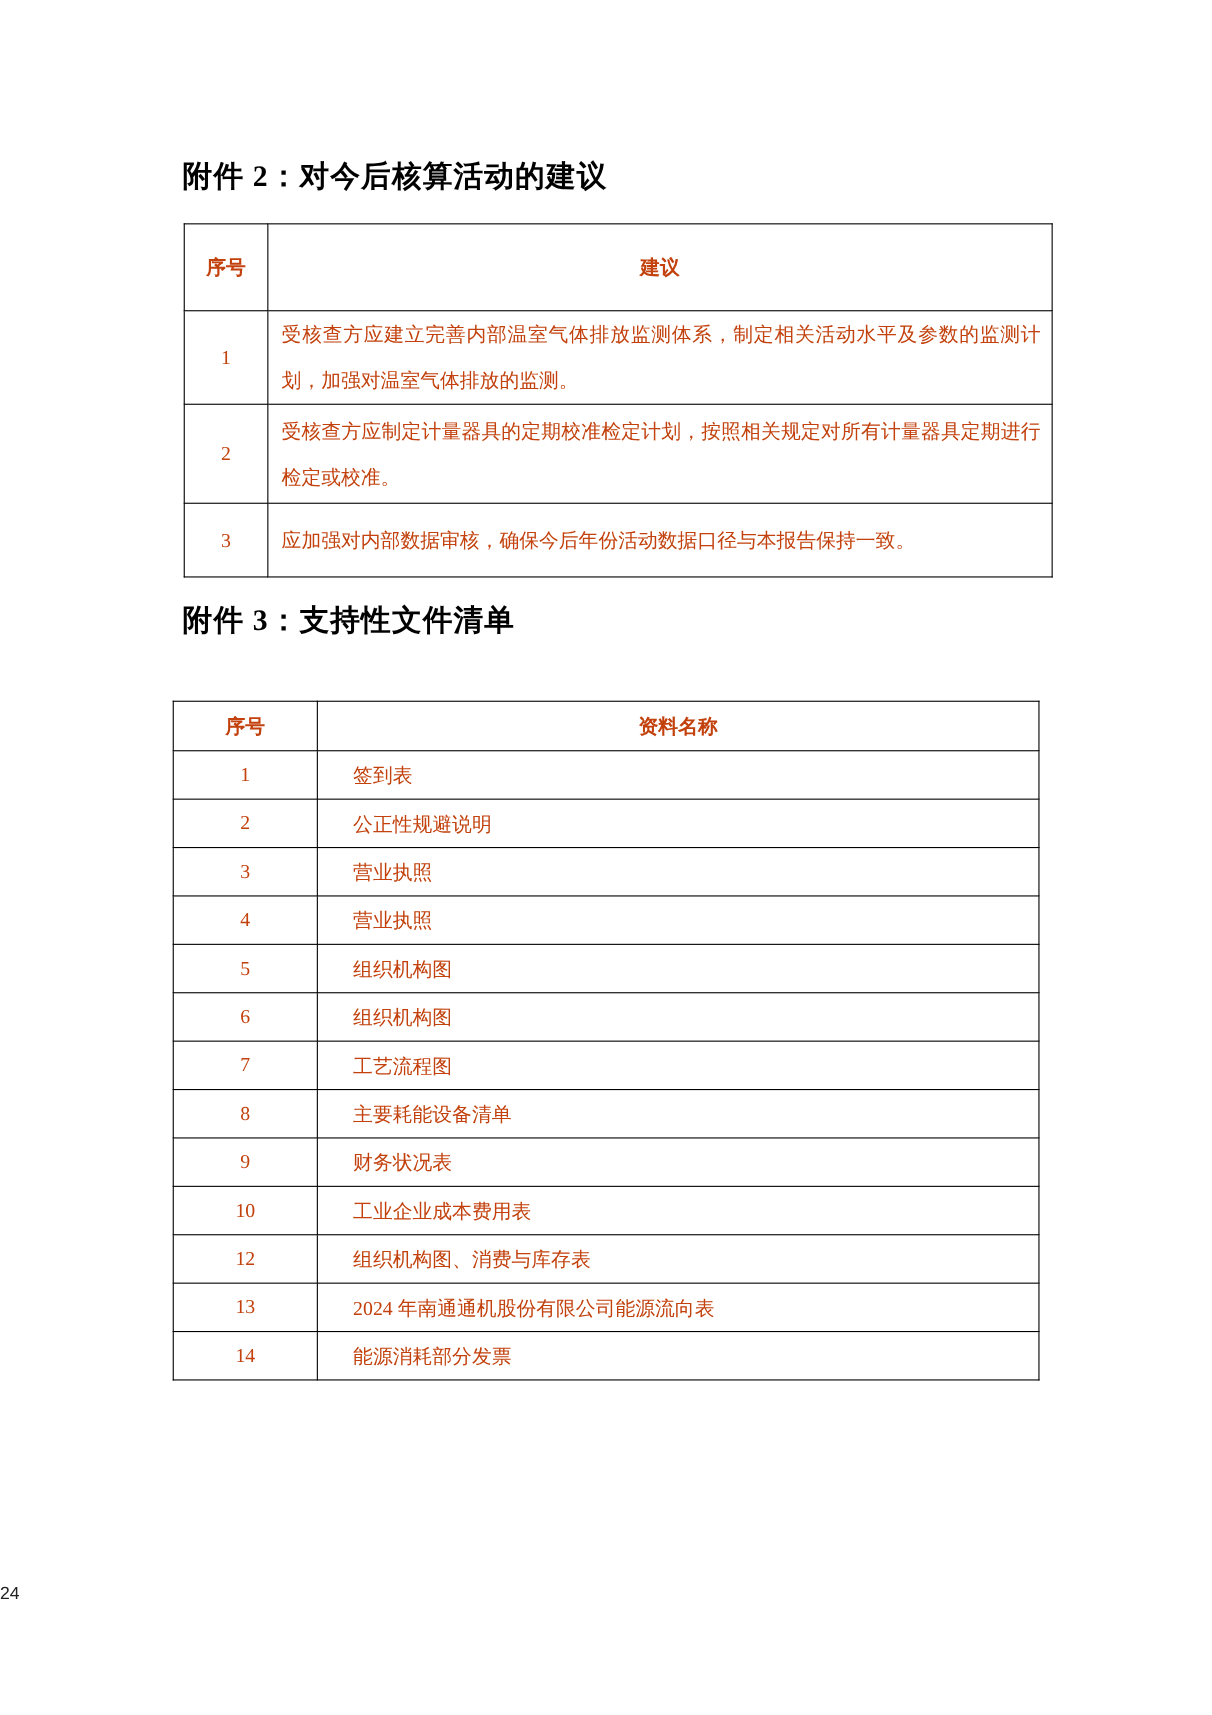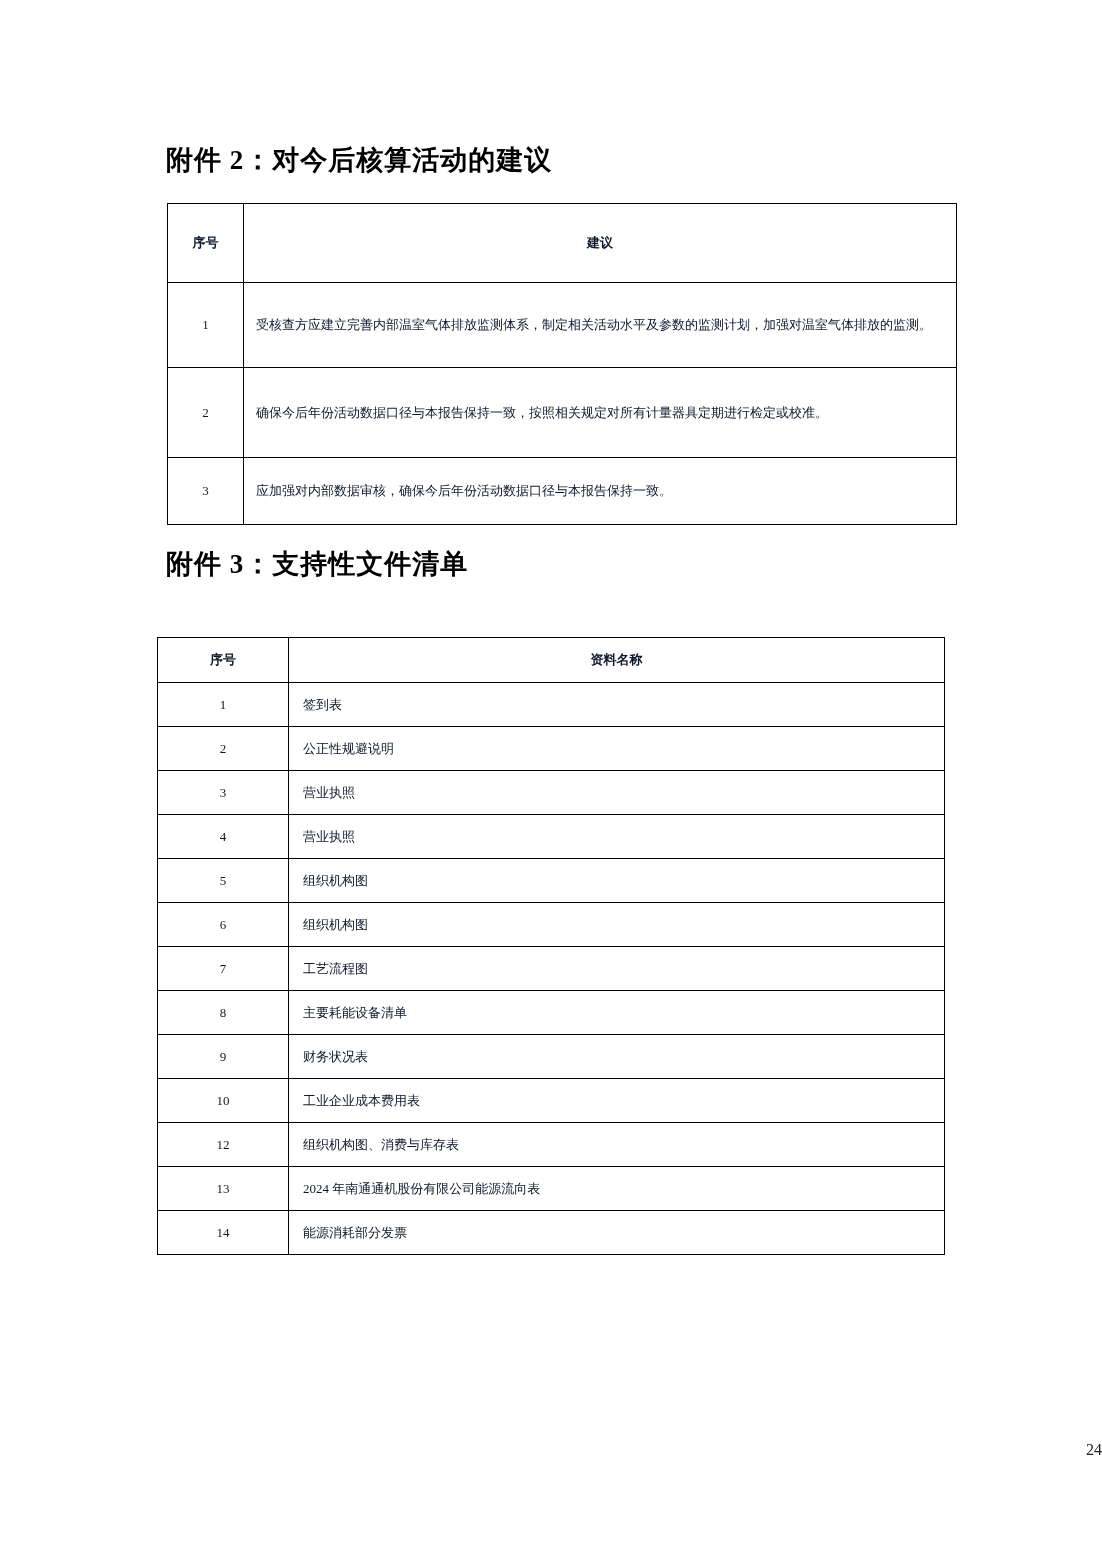"序号" td, th { color: #0f172a -> #c2410c; font-size: 13px -> 18px }
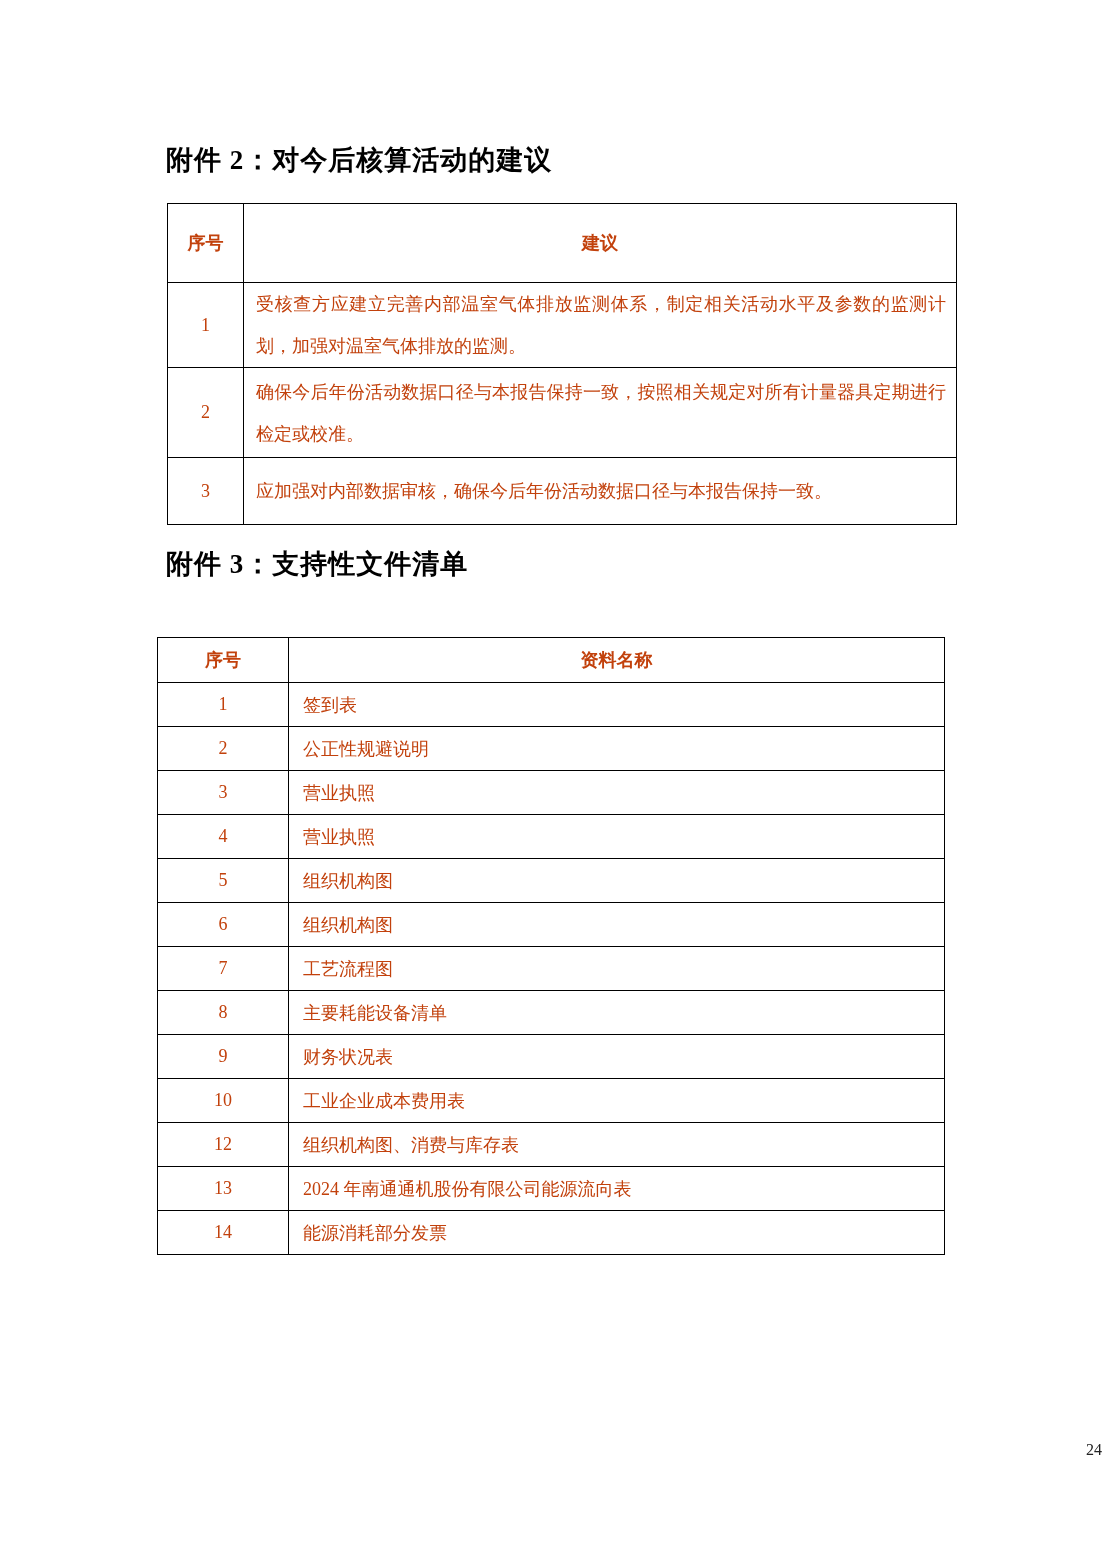"确保今后年份活动数据口径与本报告保持一致，按照相关规定对所有计量器具定期进行检定" td.text-cell { text: 确保今后年份活动数据口径与本报告保持一致 -> 受核查方应制定计量器具的定期校准检定计划 }
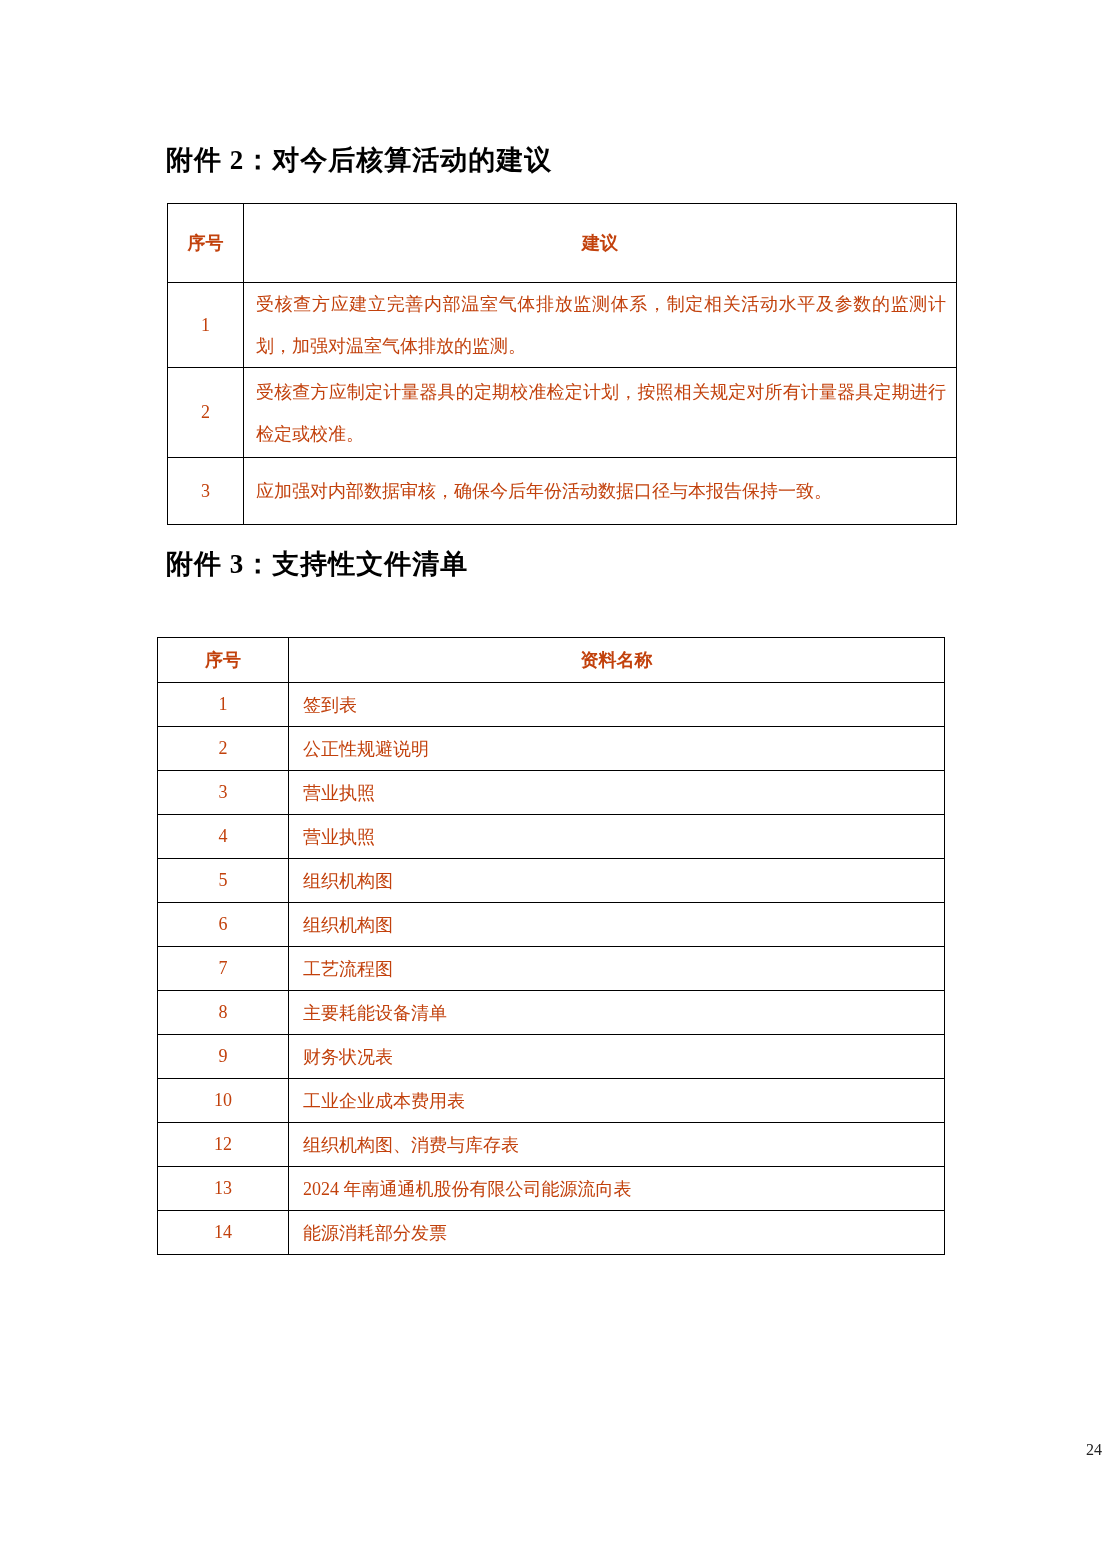"签到表" .table-docs td.name-cell { padding-left: 14px -> 32px }
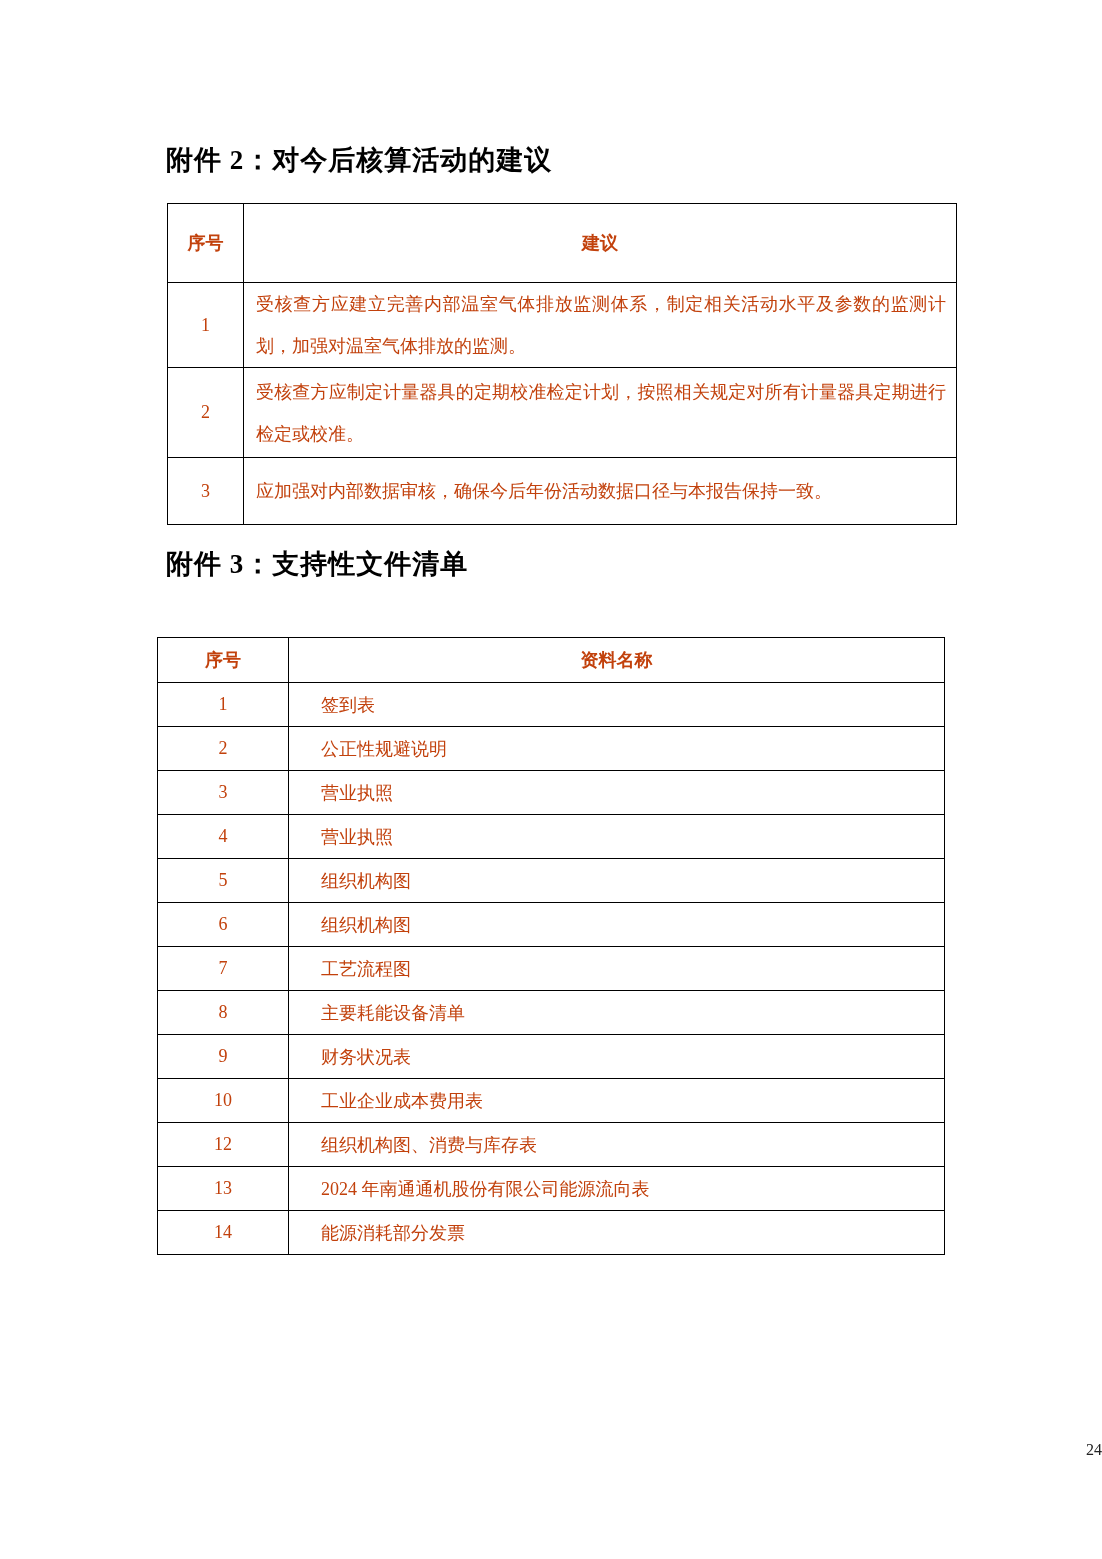"24" .page-number { font-family: Liberation Serif, serif -> Liberation Sans, sans-serif; text-align: right -> left }
